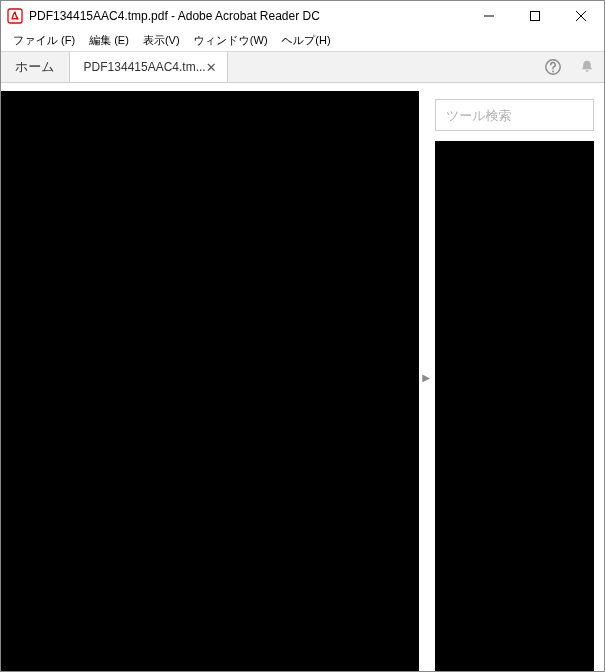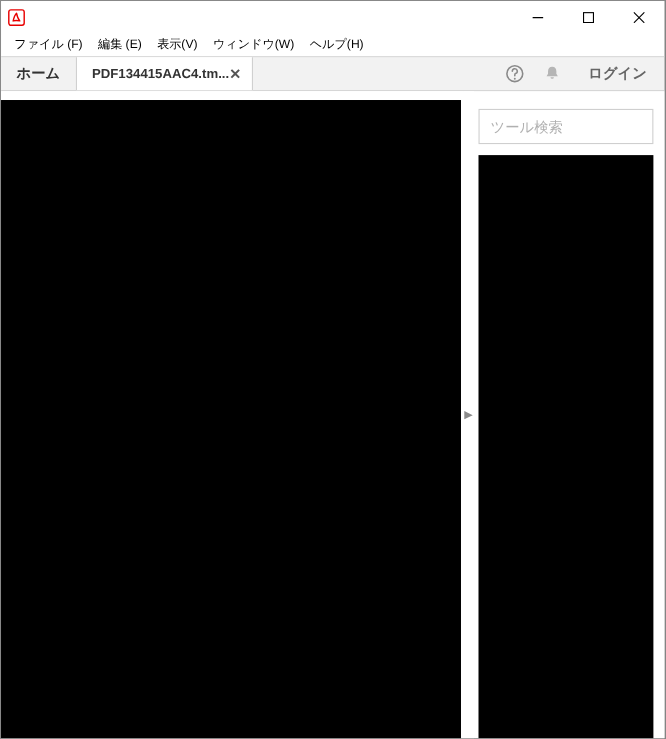"PDF134415AAC4.tmp.pdf - Adobe Acrobat" span.title-text { html: none -> <span>PDF134415AAC4.tmp.pdf - Adobe Acrobat Reader DC</span> }
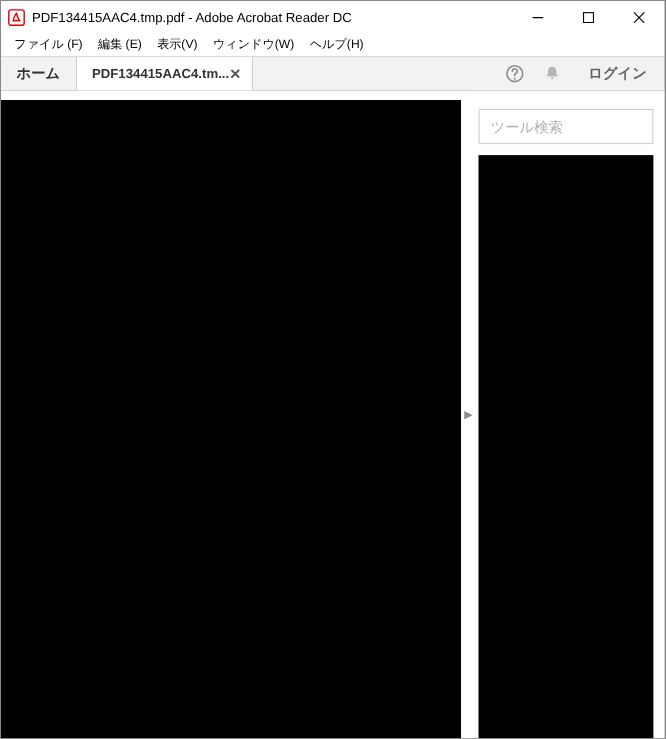"ホーム" .tabrow { font-weight: bold -> none }
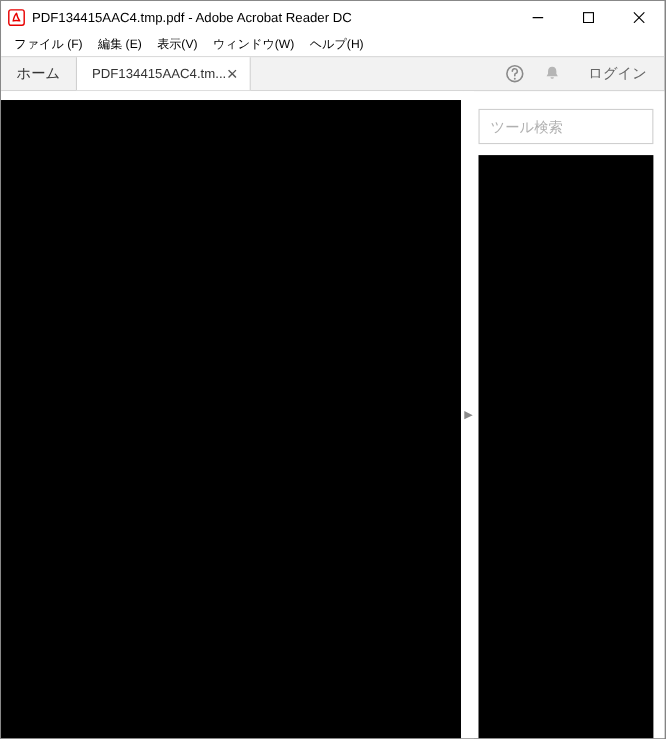"ログイン" div.login-btn { html: <div>ログイン</div> -> none }
